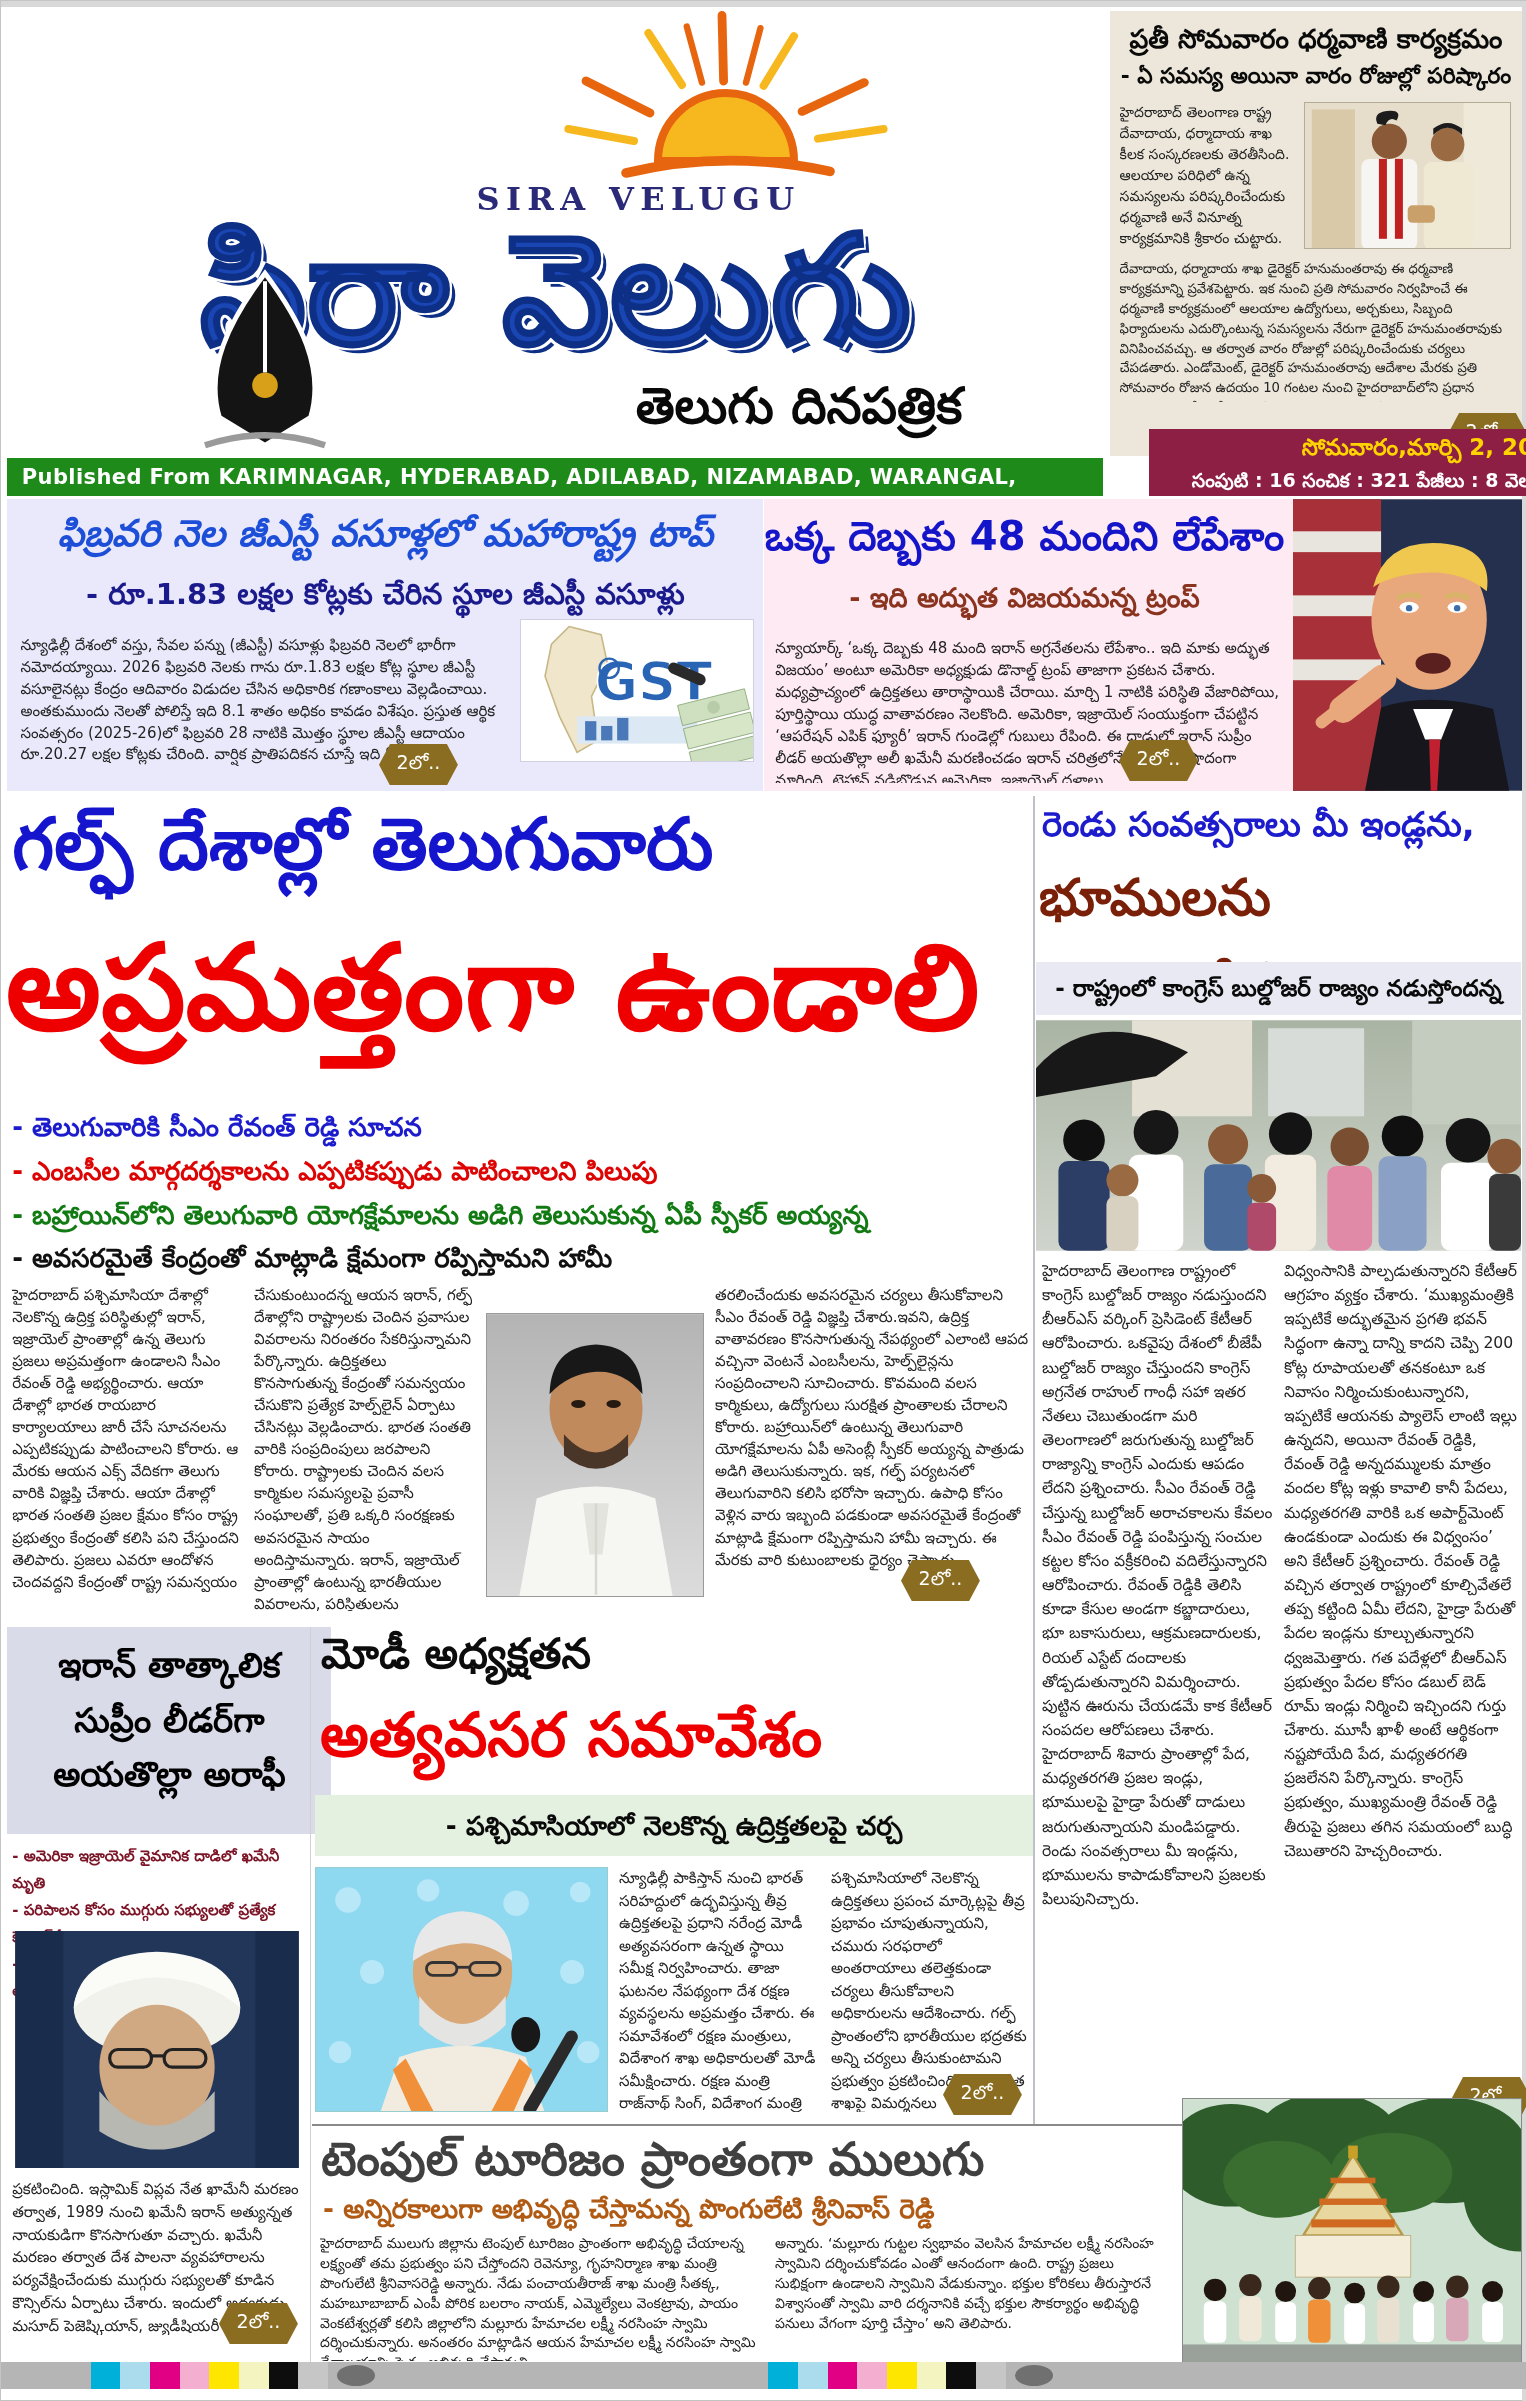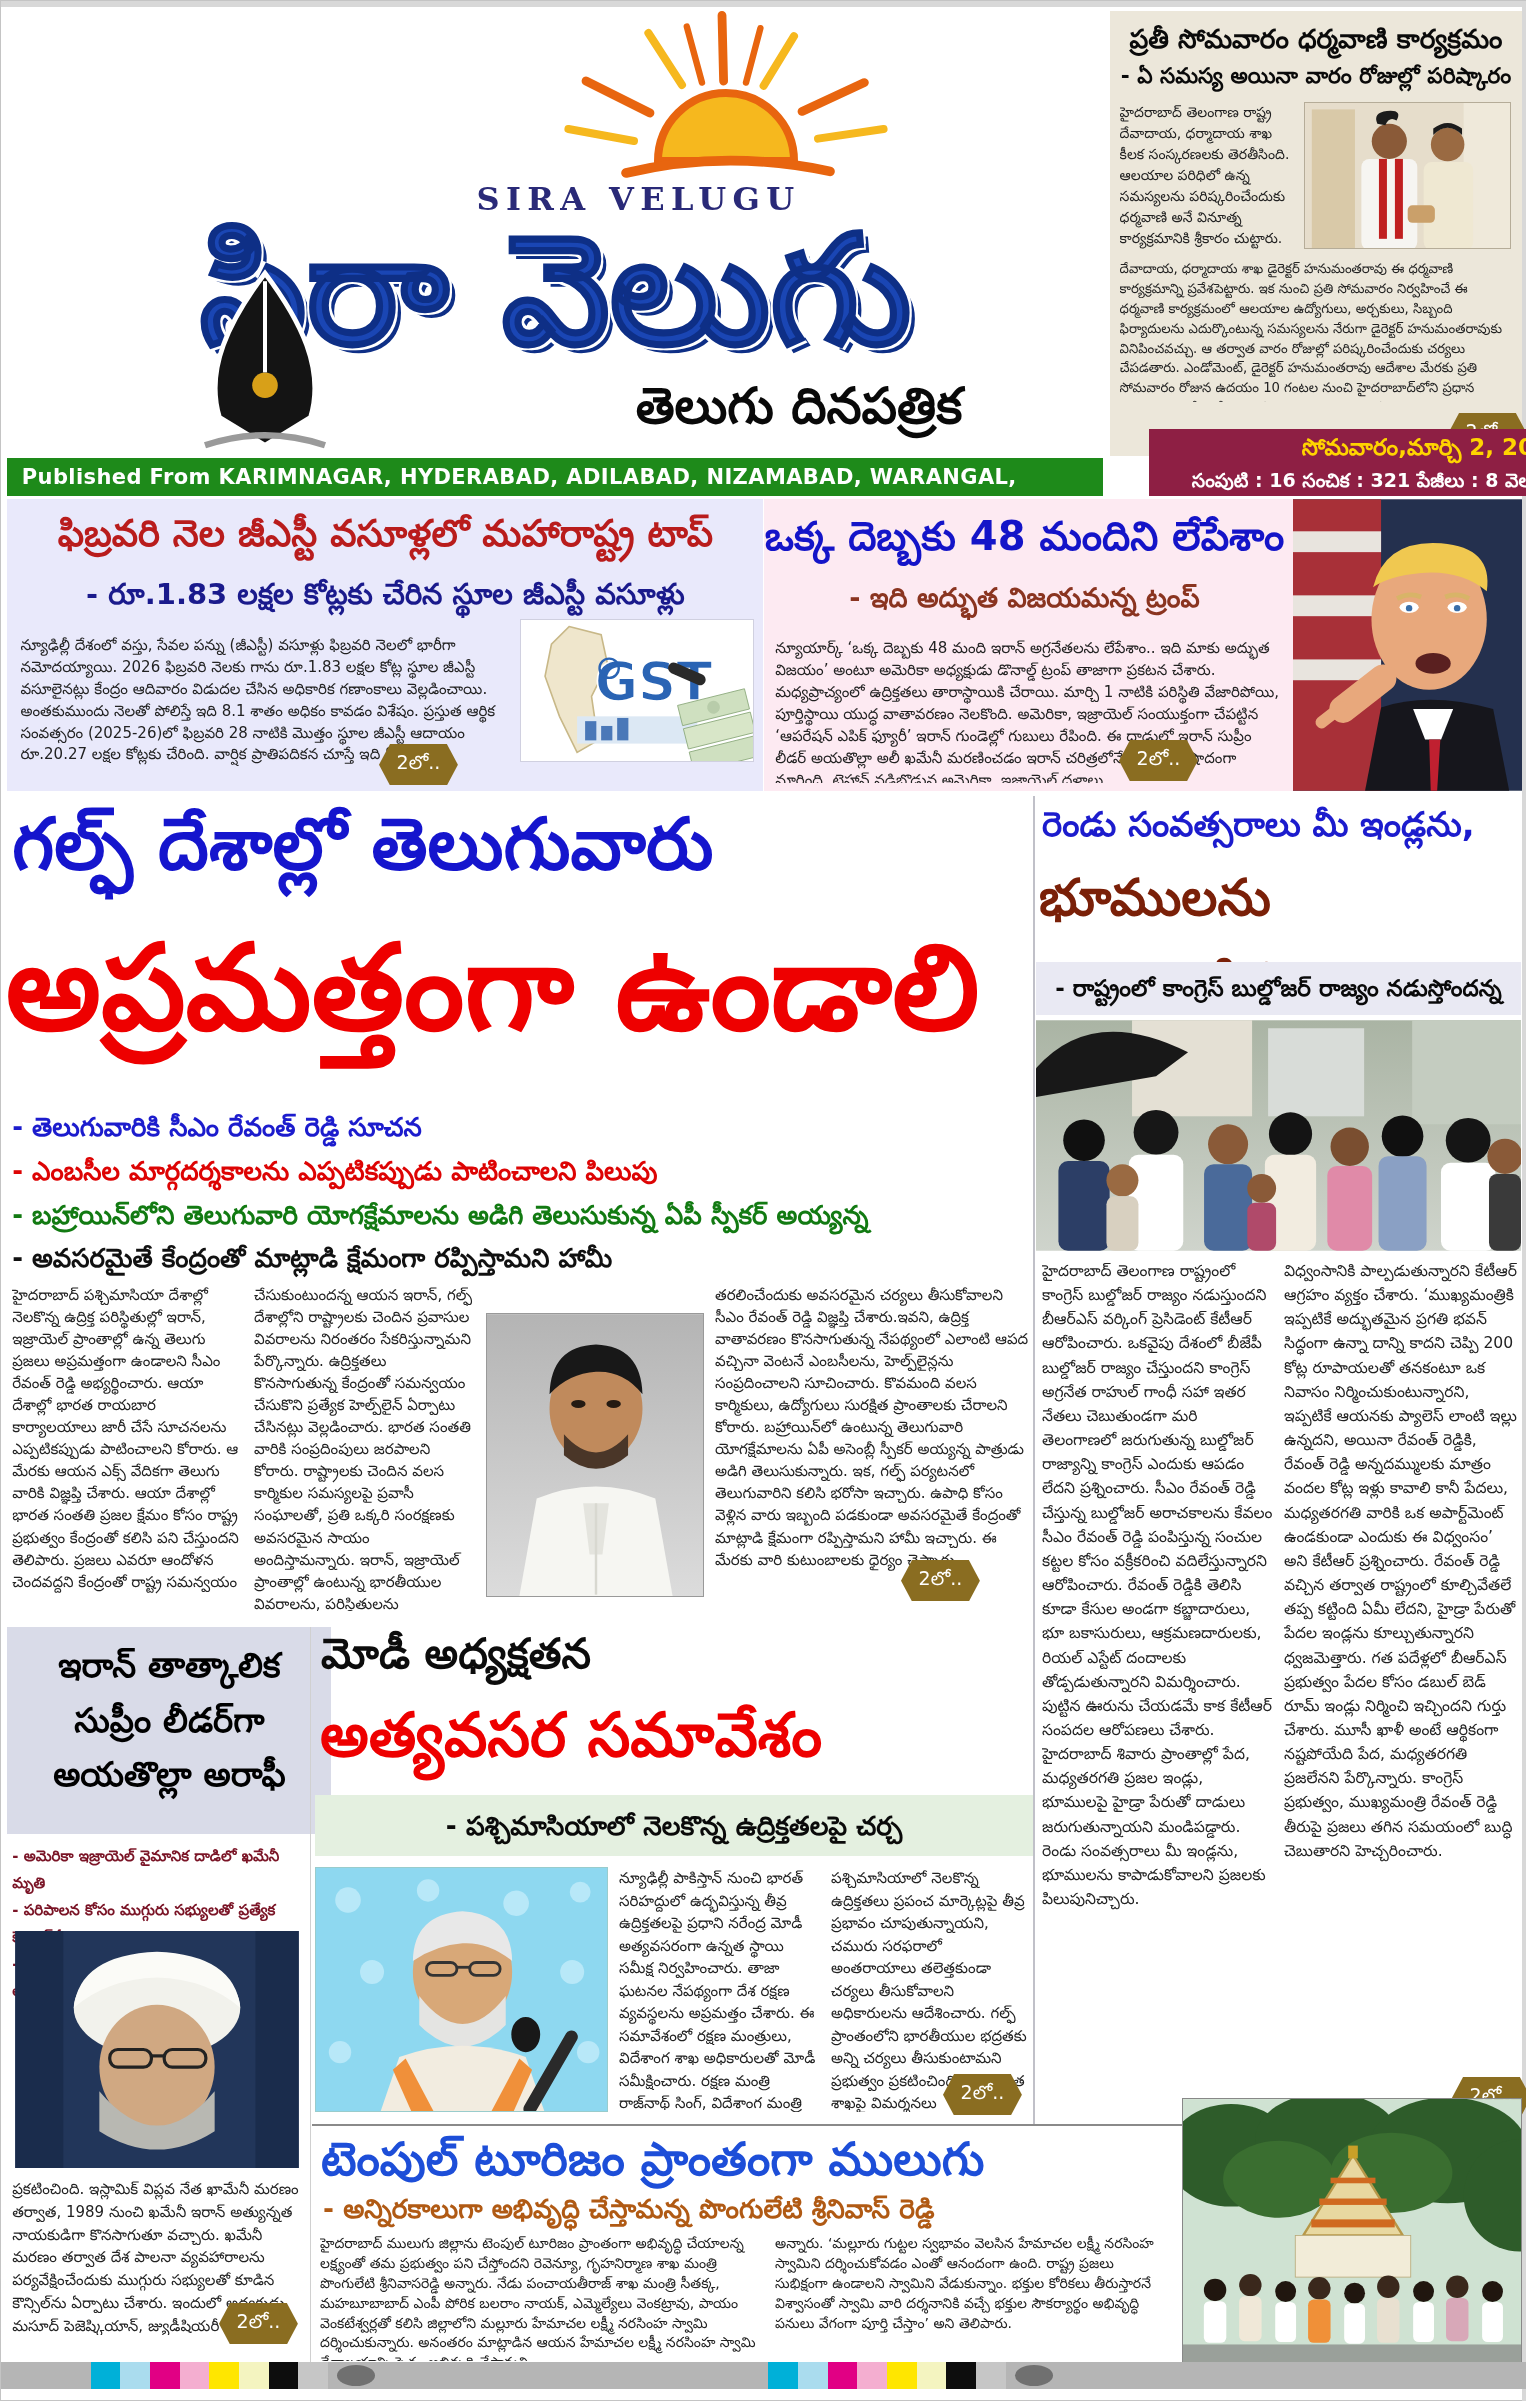"ఫిబ్రవరి నెల జీఎస్టీ వసూళ్లలో మహారాష్ట్ర" .art-gst h1 { color: #b91c1c -> #1d4ed8; font-style: none -> italic }
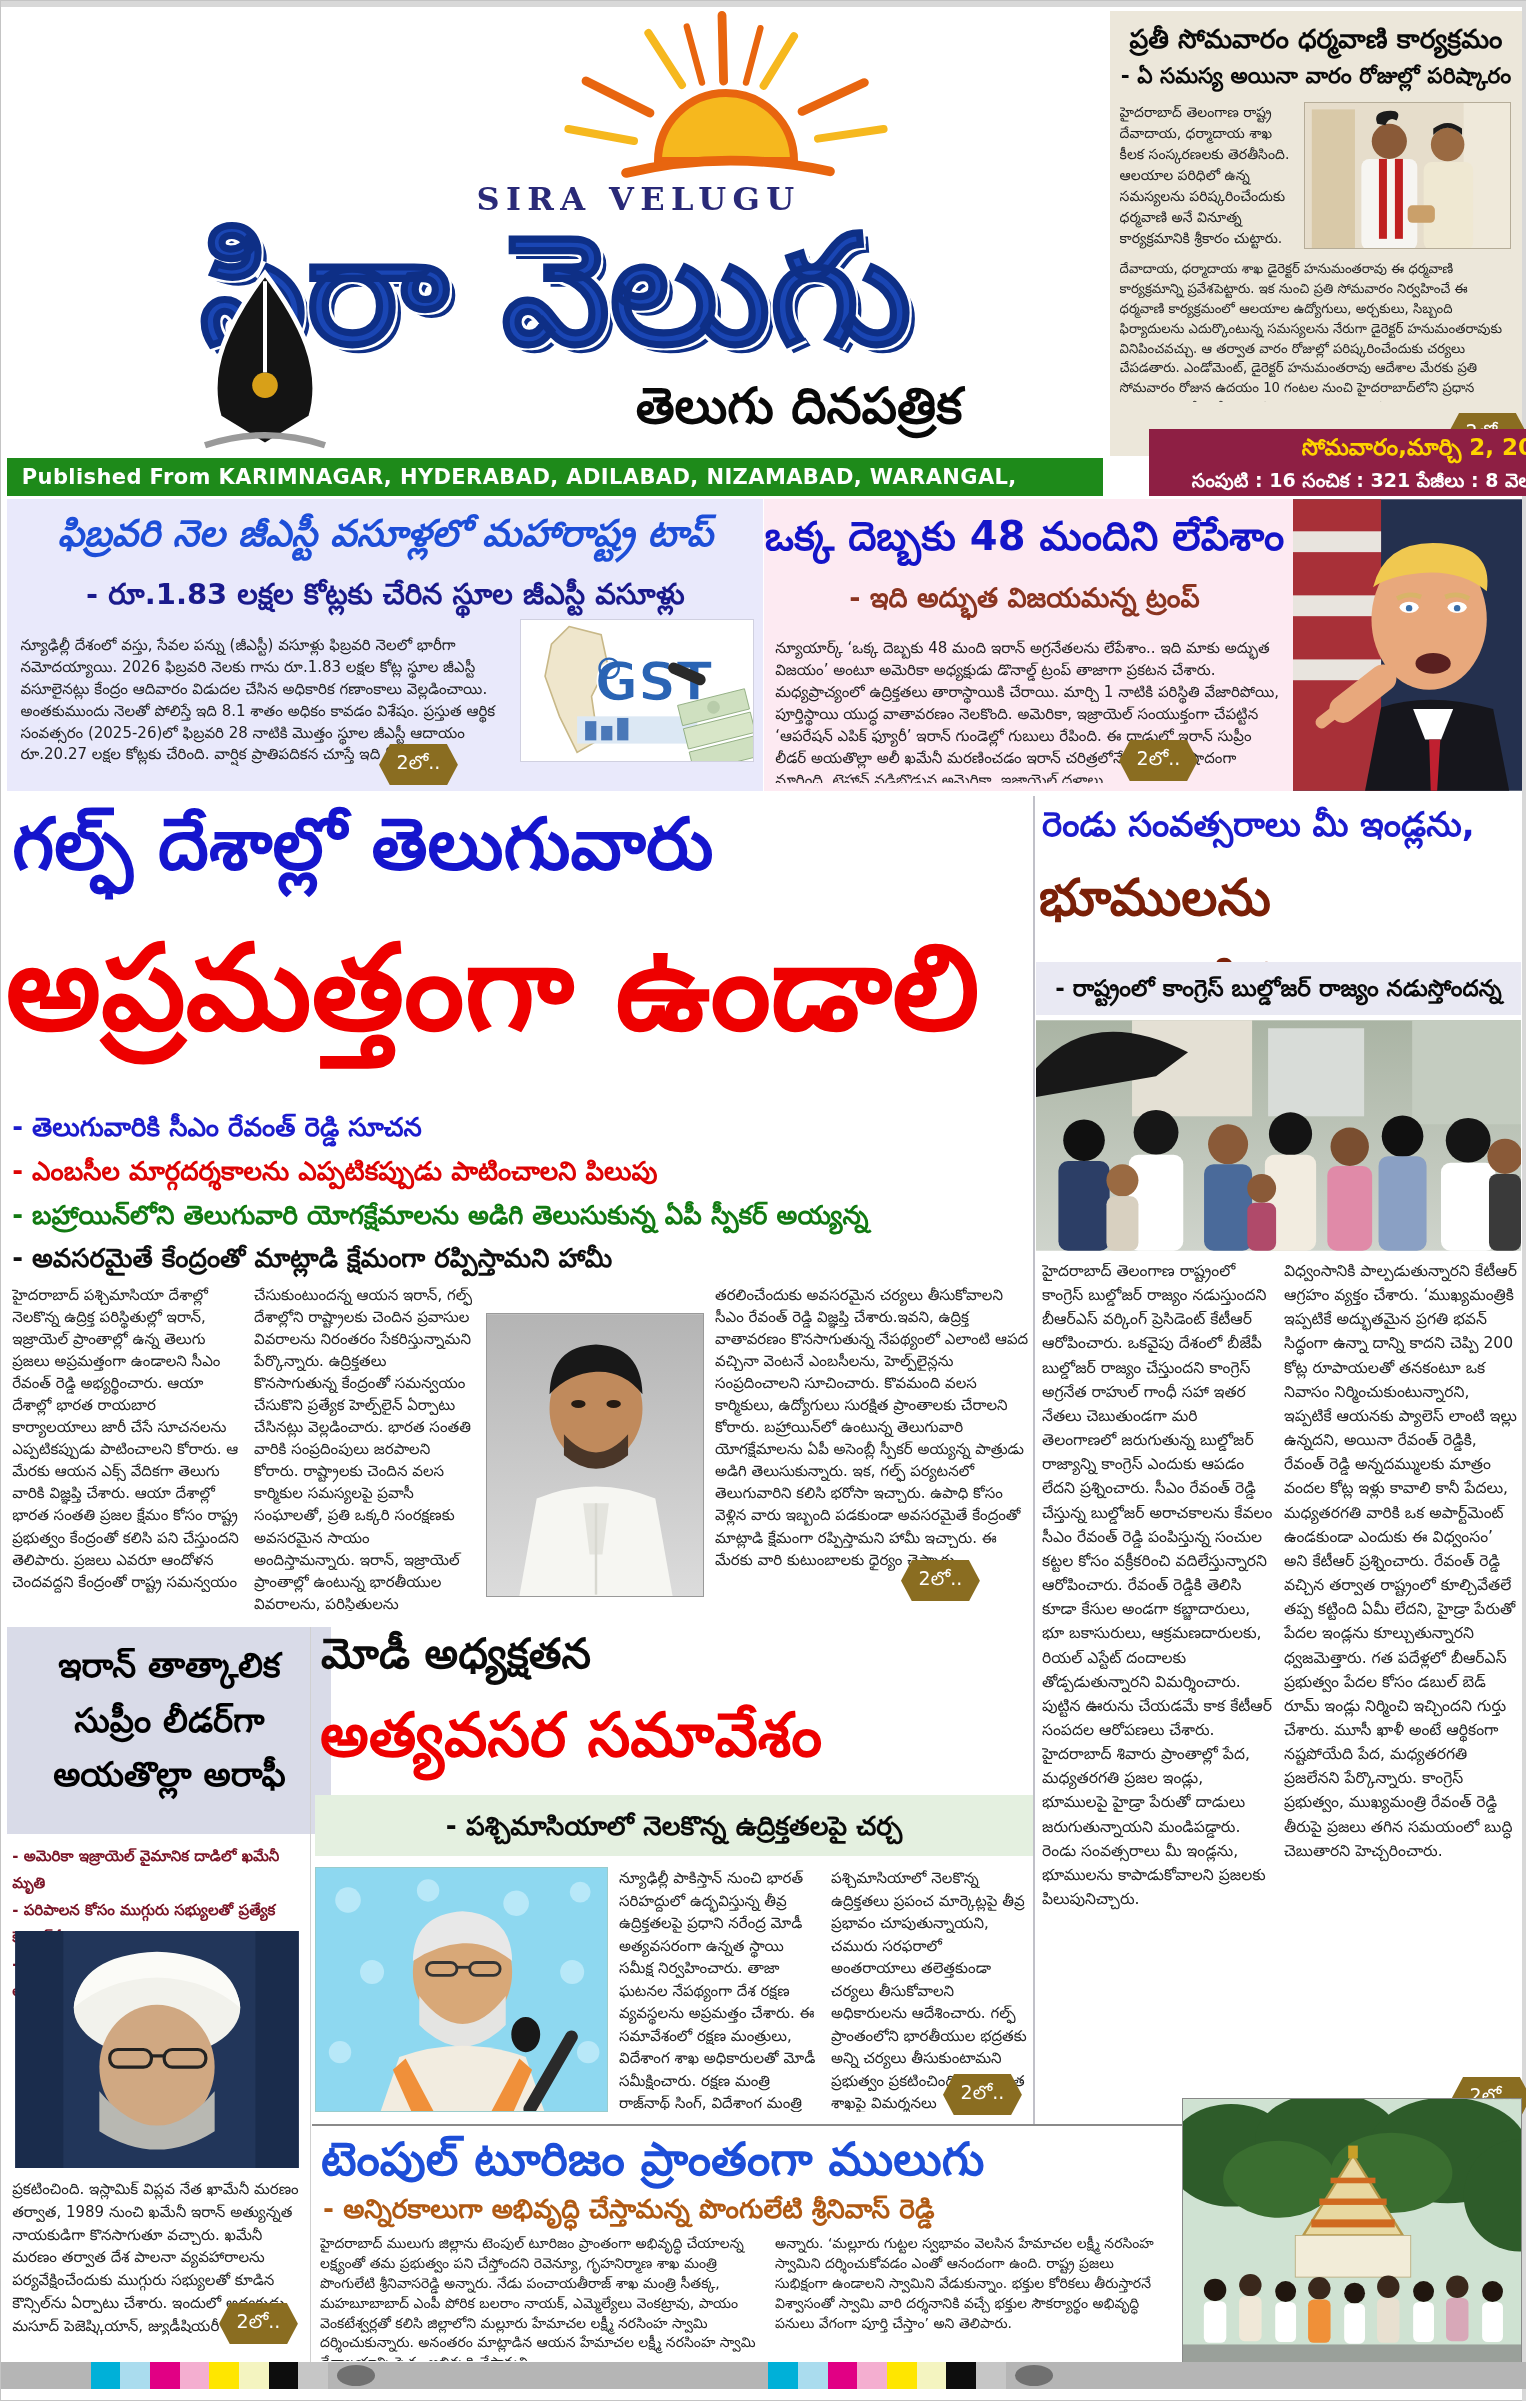"టెంపుల్ టూరిజం ప్రాంతంగా ములుగు" .temple-h1 { color: #1d4ed8 -> #404040 }
